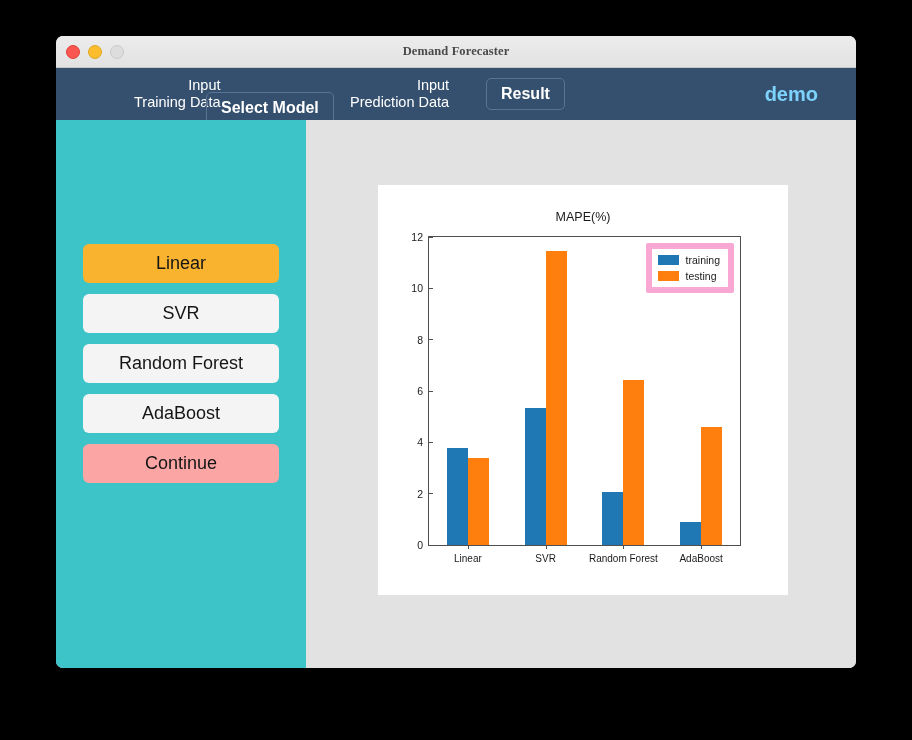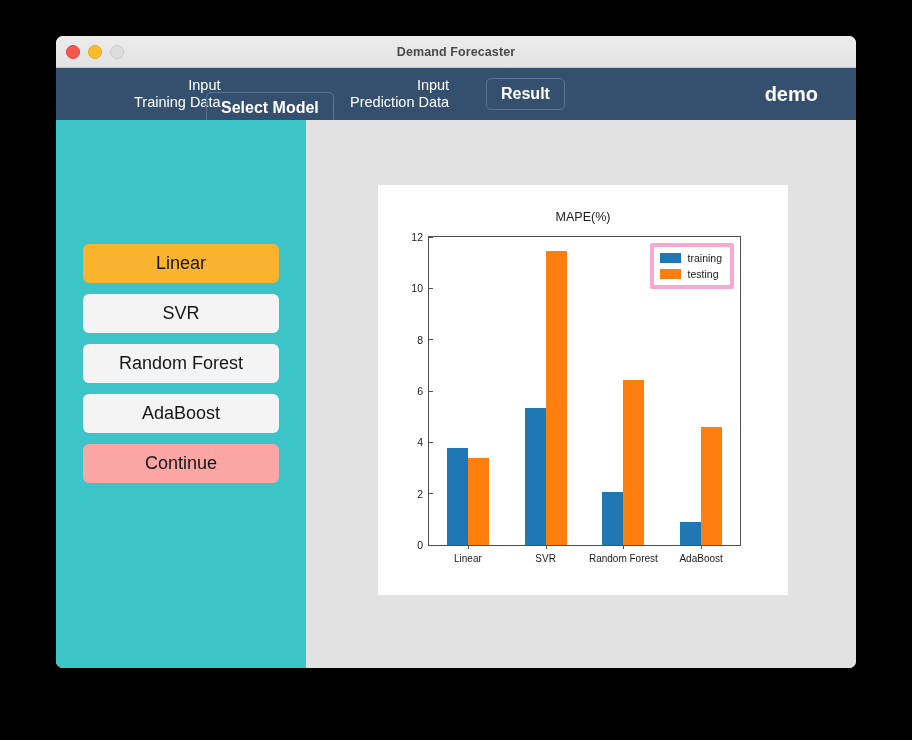"Demand Forecaster" #window-title { font-family: none -> Liberation Serif, serif }
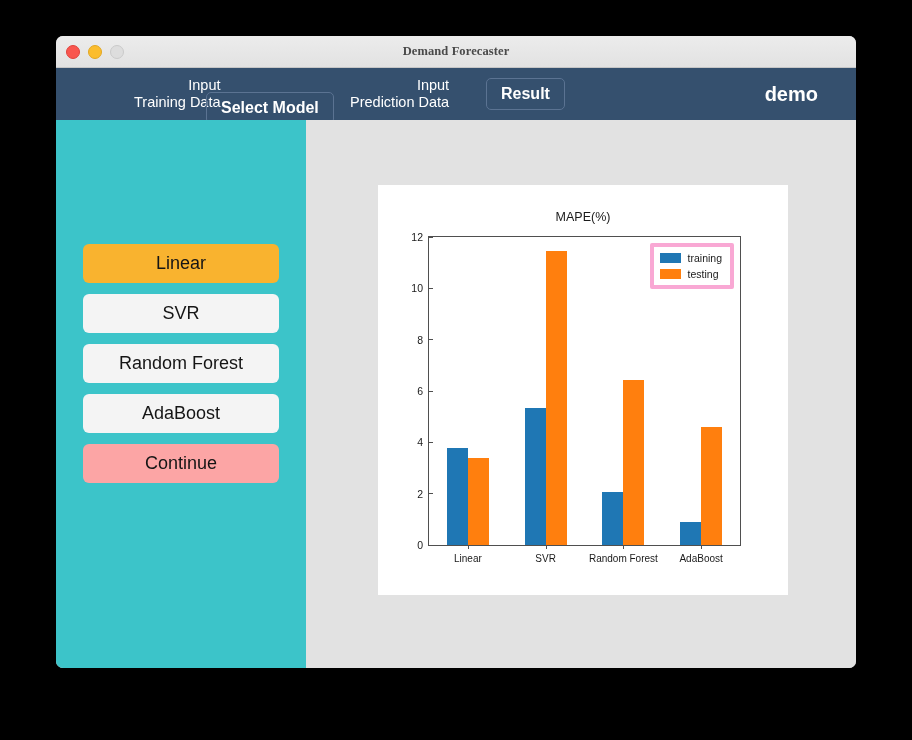"demo" #nav-brand { color: #ffffff -> #7dd3fc }
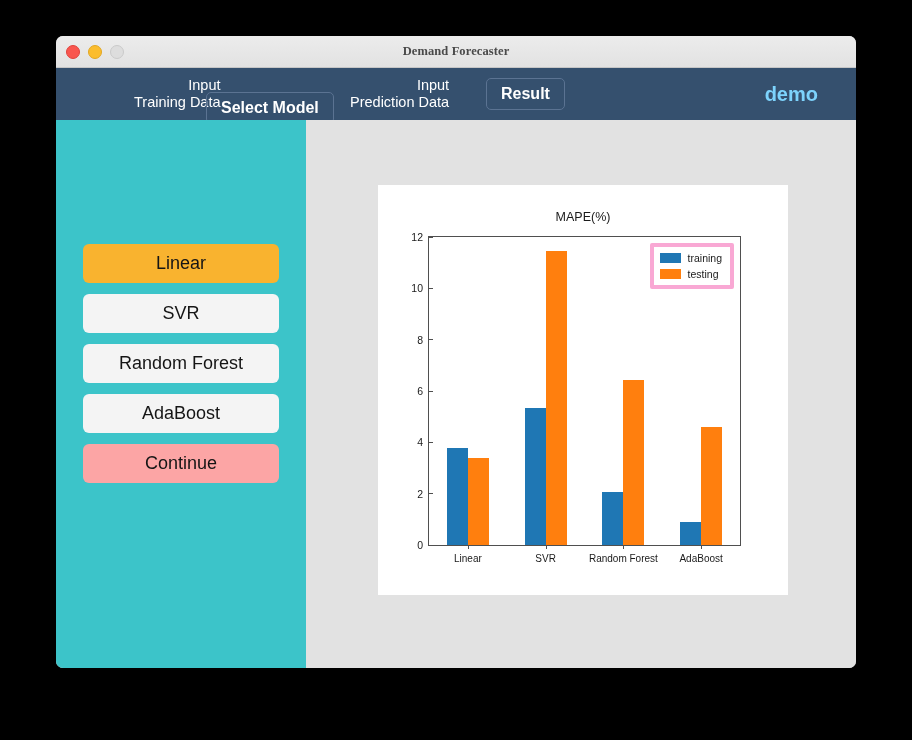"training" #legend { border: 4px solid #f9a8d4 -> 6px solid #f9a8d4 }
